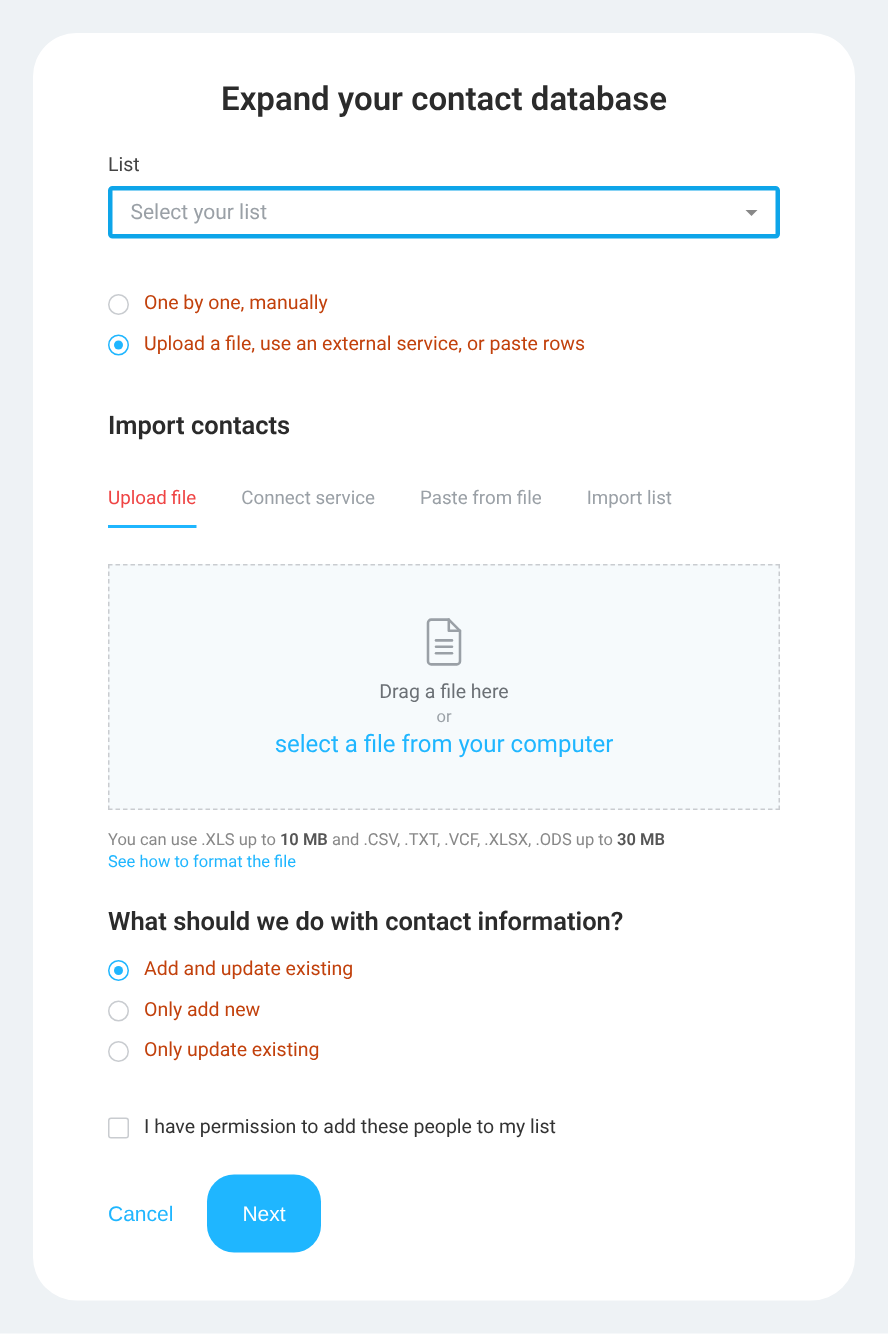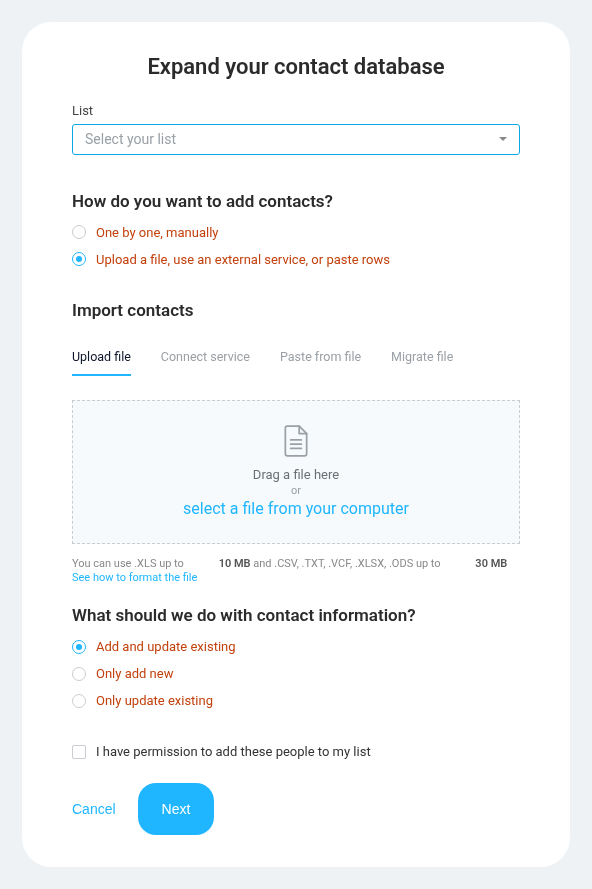"Select your list" .select { border: 1px solid #0ea5e9 -> 3px solid #0ea5e9 }
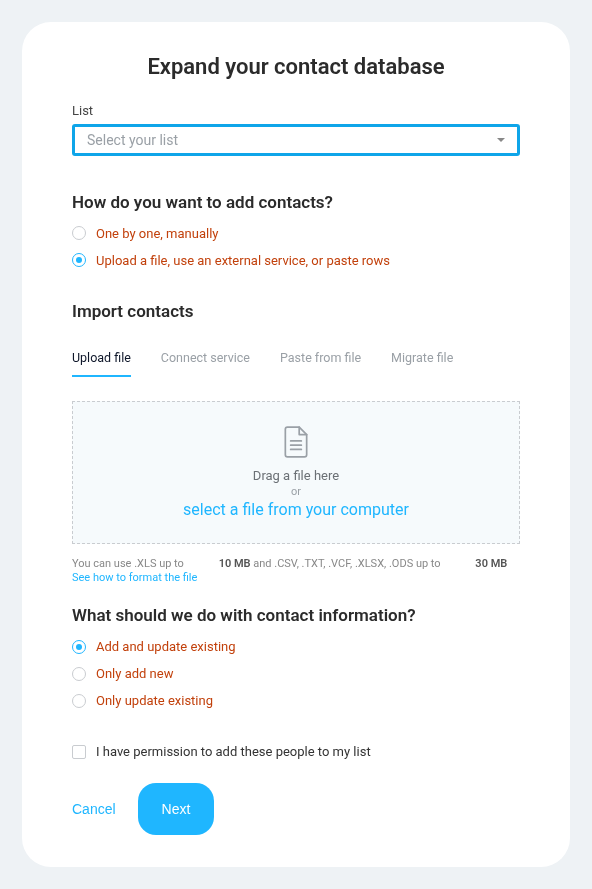"How do you want to" div.section-heading { html: <div>How do you want to add contacts?</div> -> none }
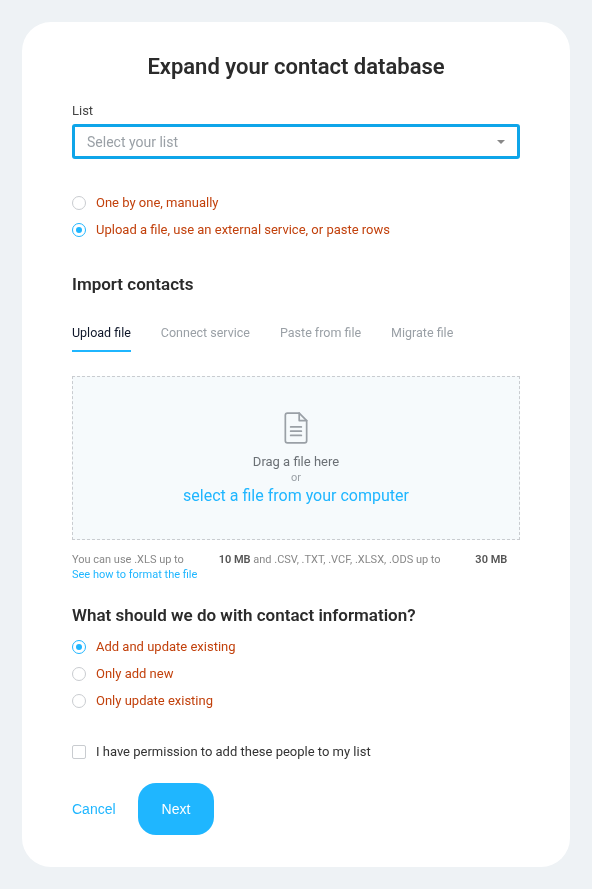"Upload file" .tab.active { color: #0f172a -> #ef4444 }
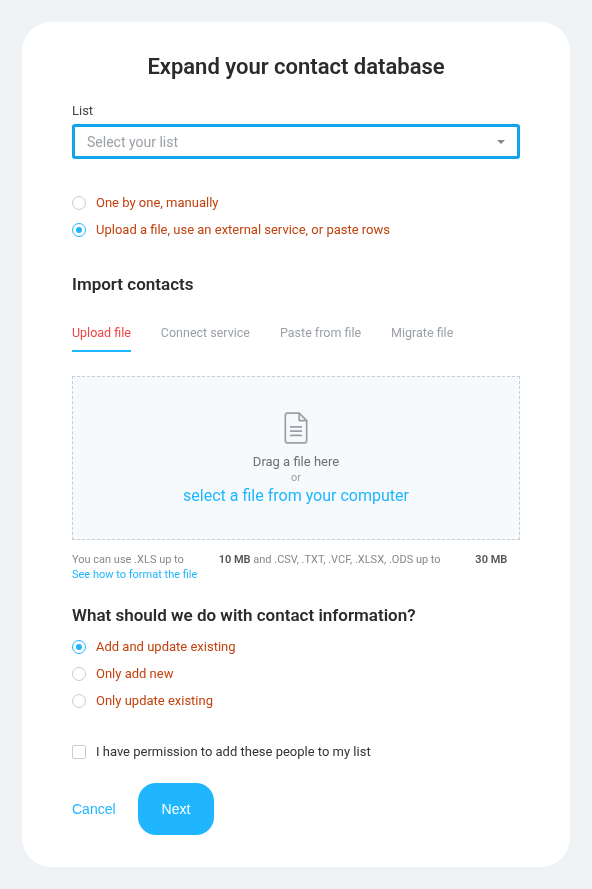"Migrate file" div.tab { text: Migrate file -> Import list }
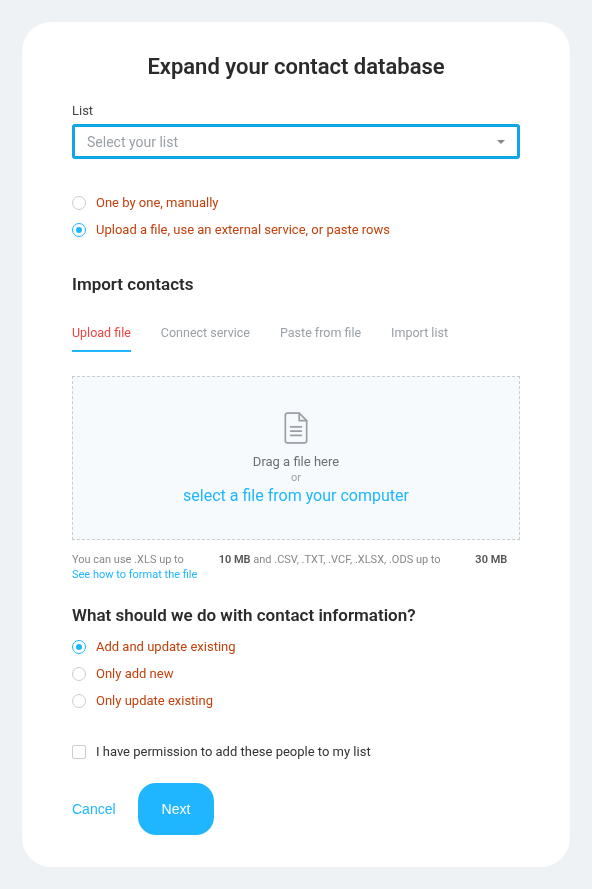"10 MB" .hint b { margin-left: 32px -> none }
